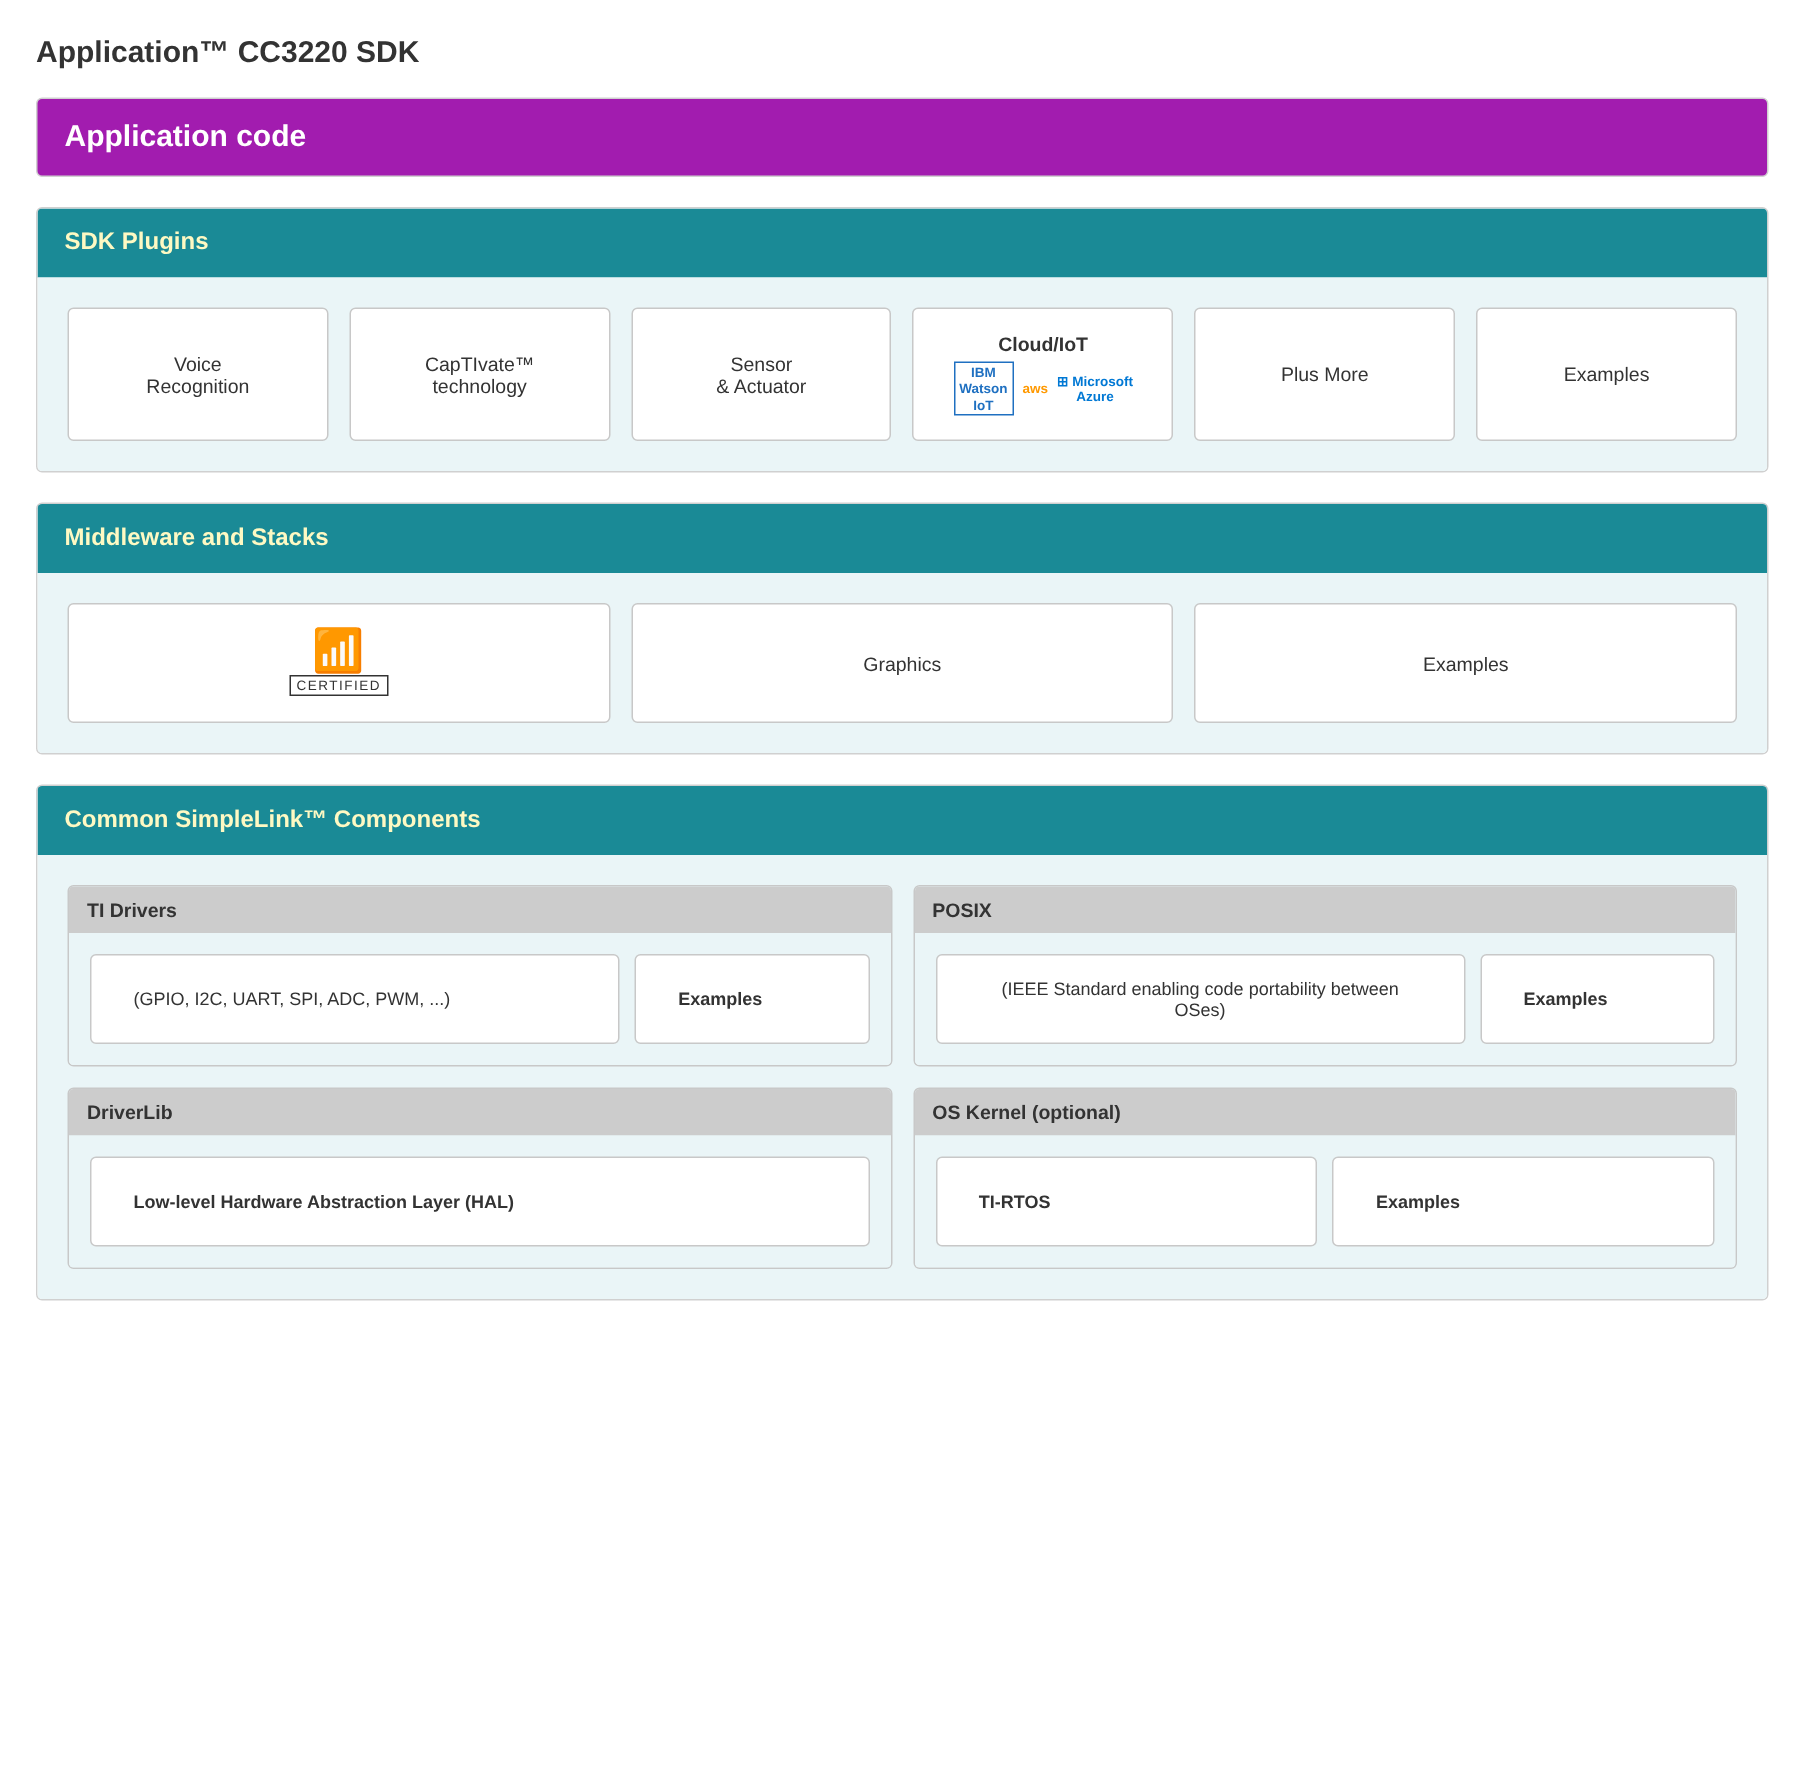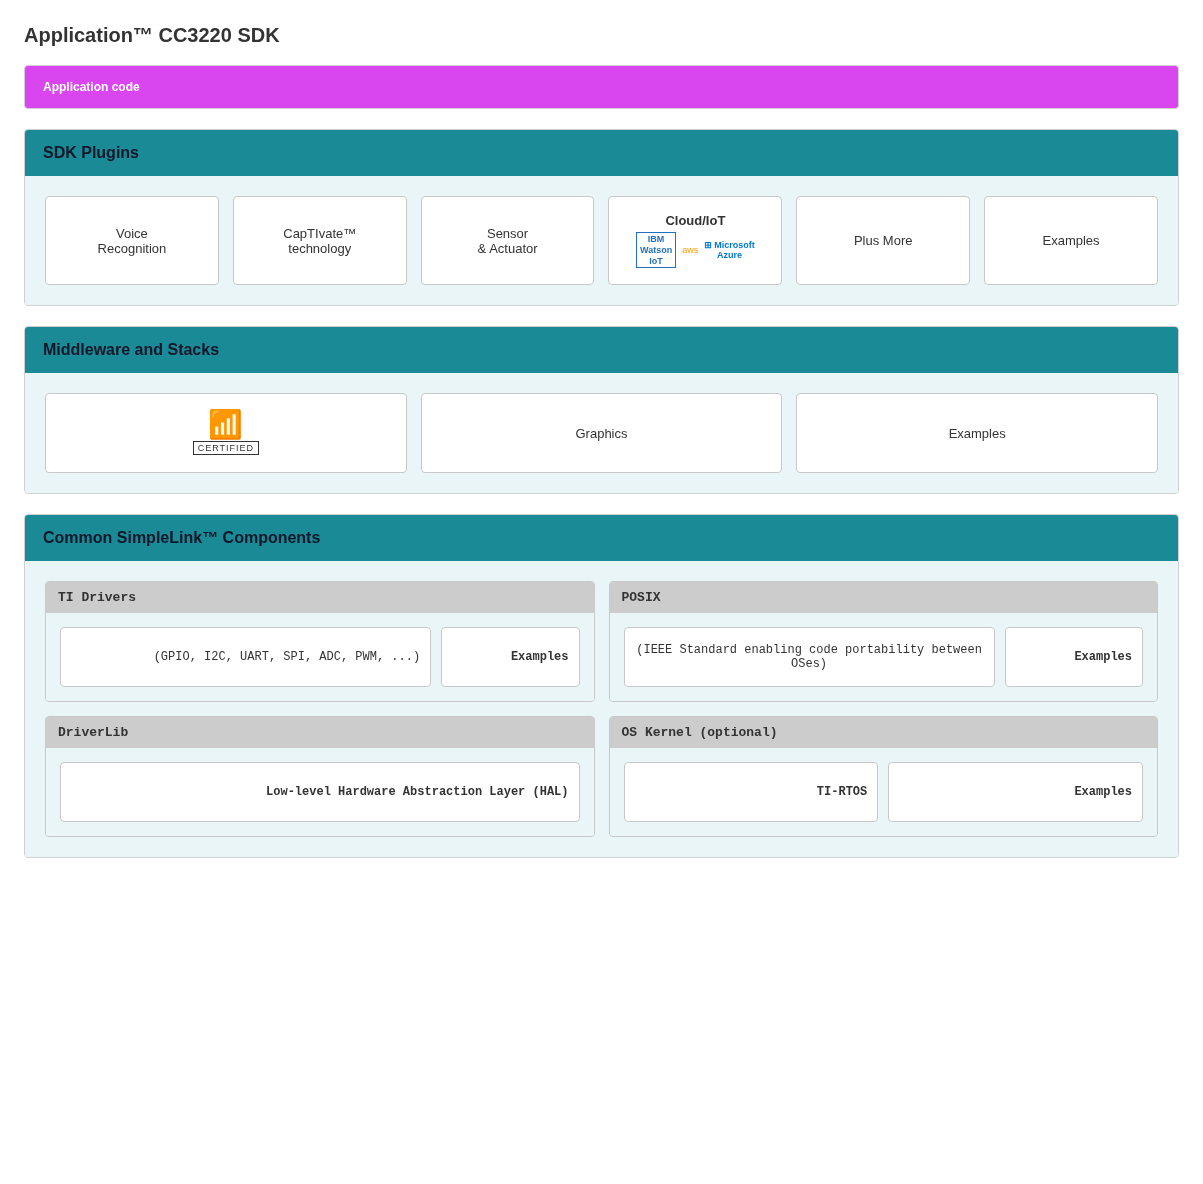"Application code" .app-code-header { background-color: #d946ef -> #a21caf; font-size: 12px -> 20px }
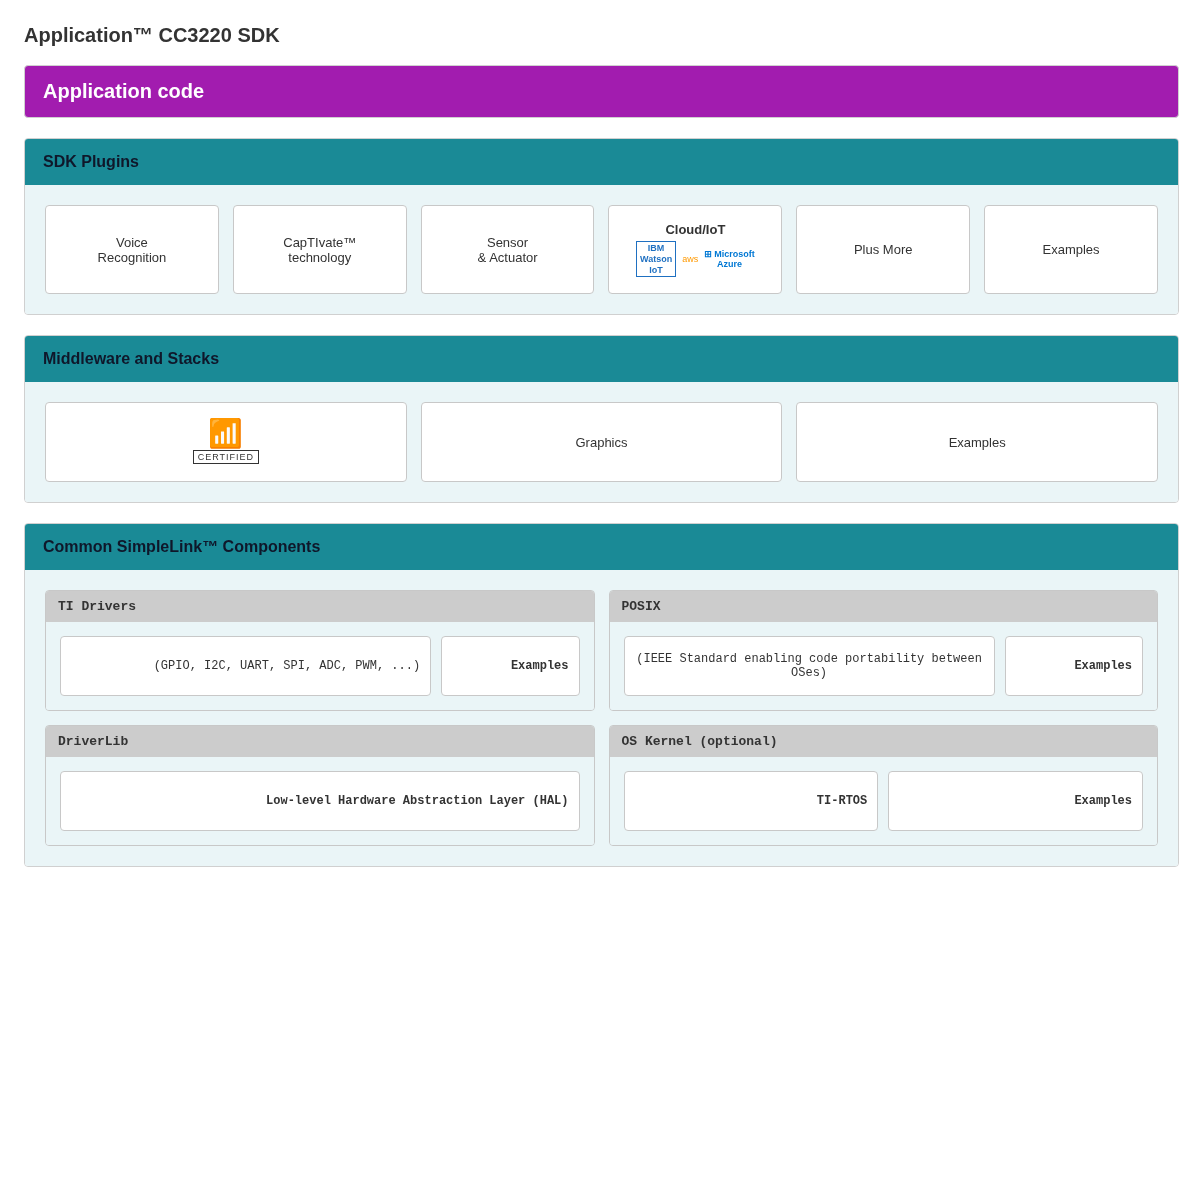"SDK Plugins" .section-header { color: #0f172a -> #fef9c3 }
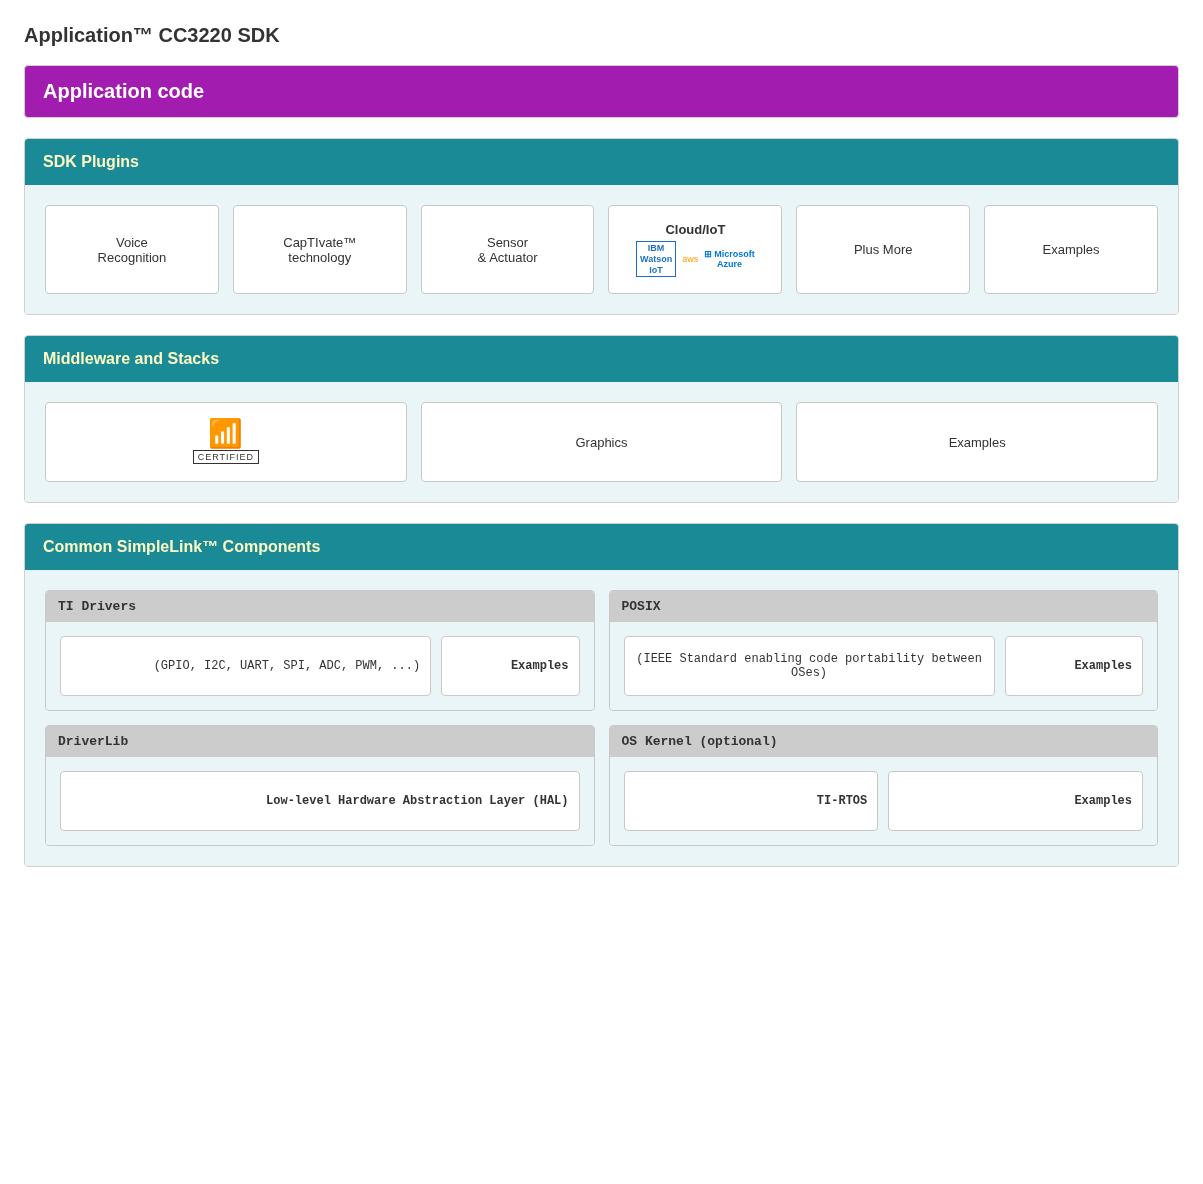"aws" .aws-logo { font-weight: normal -> bold }
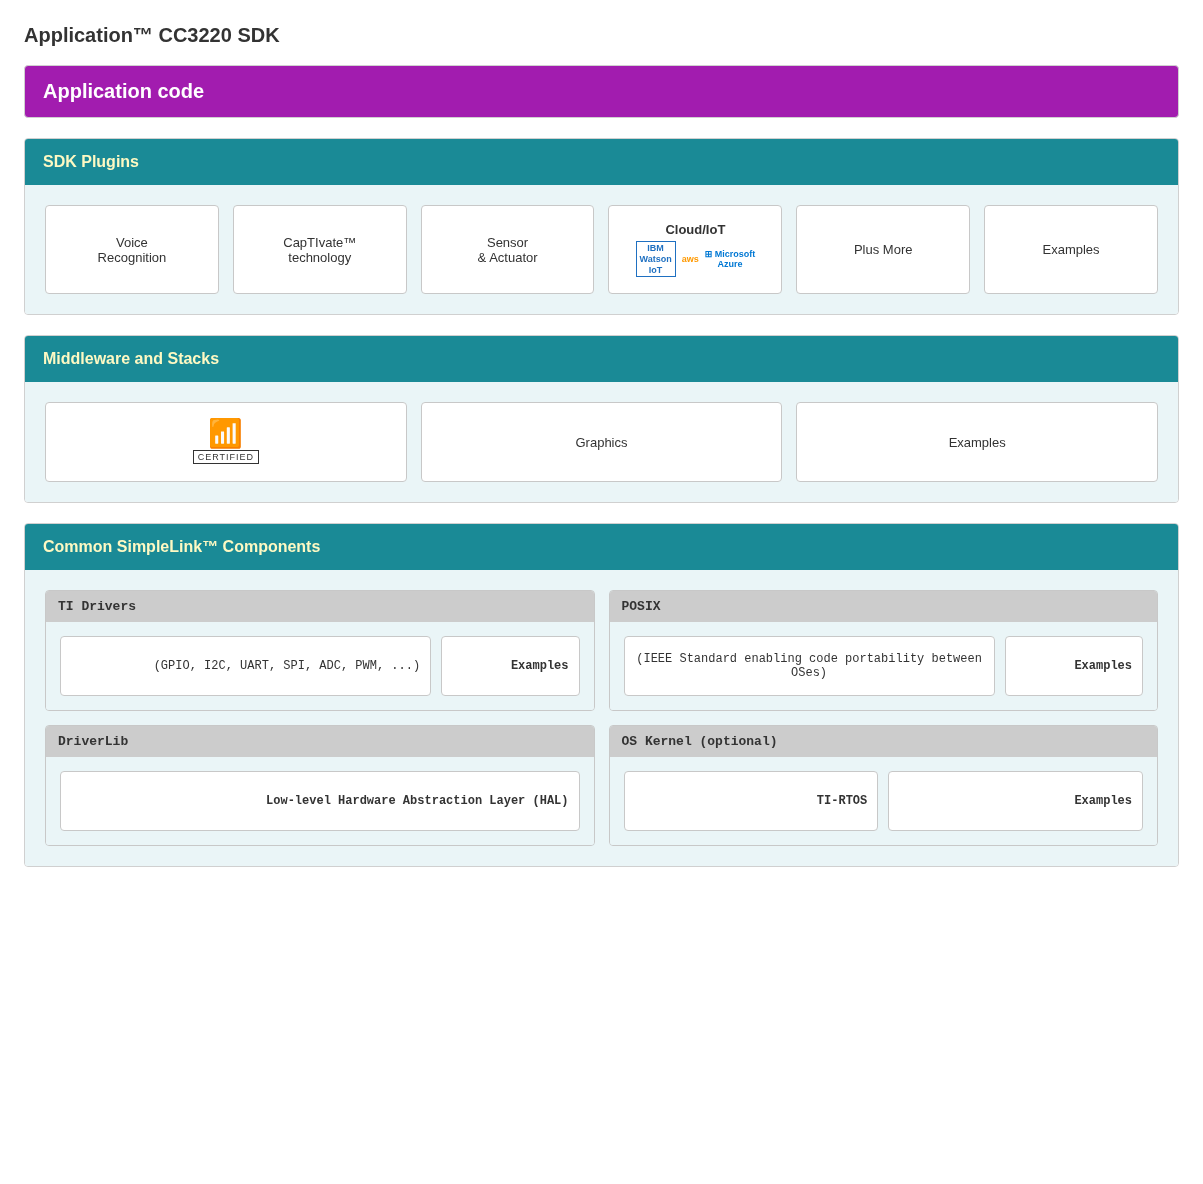"TI Drivers" .sub-section { font-family: Liberation Mono, monospace -> none }
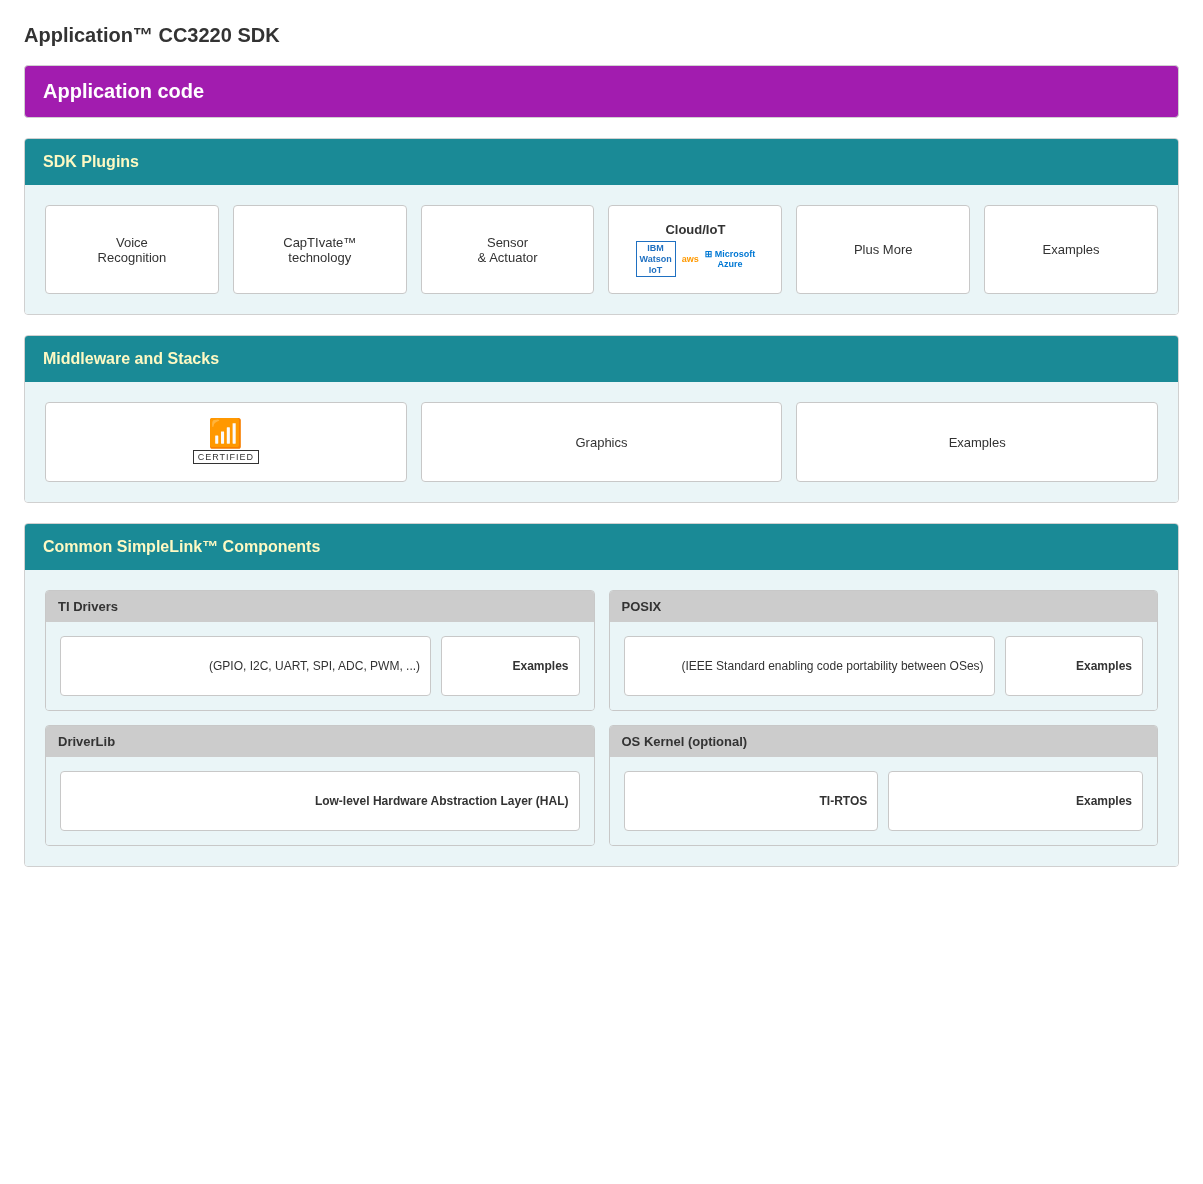"(GPIO, I2C, UART, SPI, ADC," .sub-card { justify-content: flex-end -> flex-start; padding: 12px 10px -> 12px 28px }
